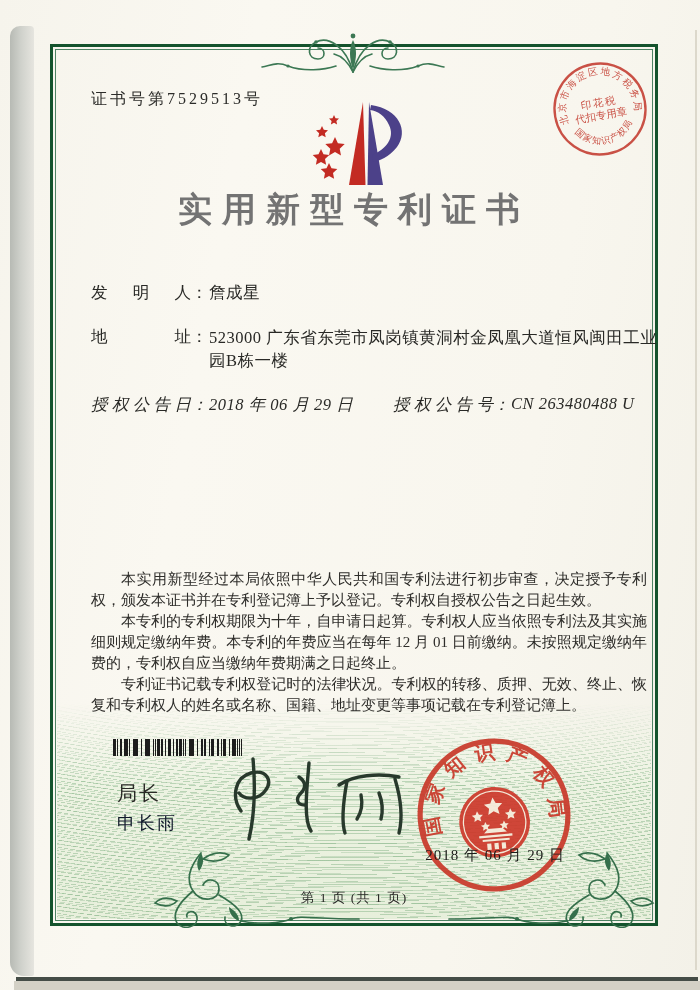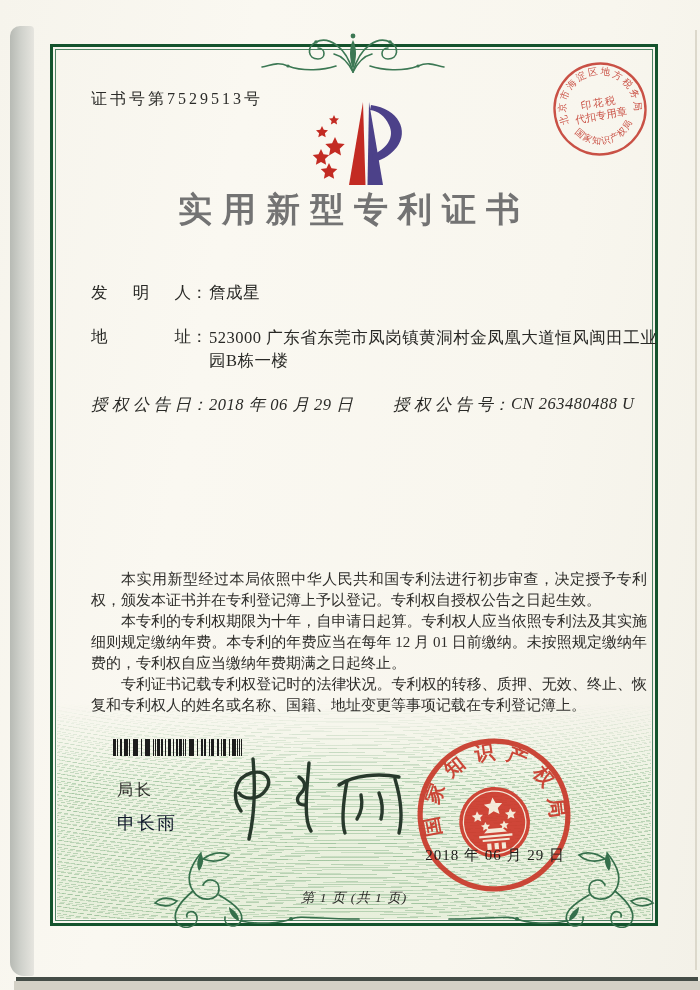"局长" .director { font-size: 16px -> 20px }
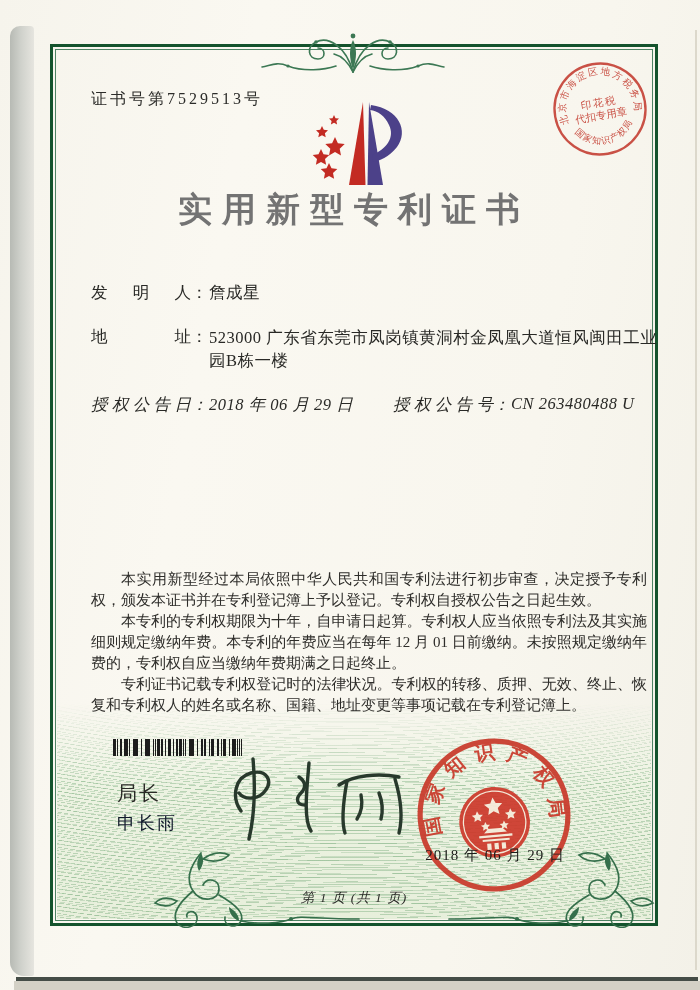"第 1 页 (共 1" .footer { font-style: italic -> none }
